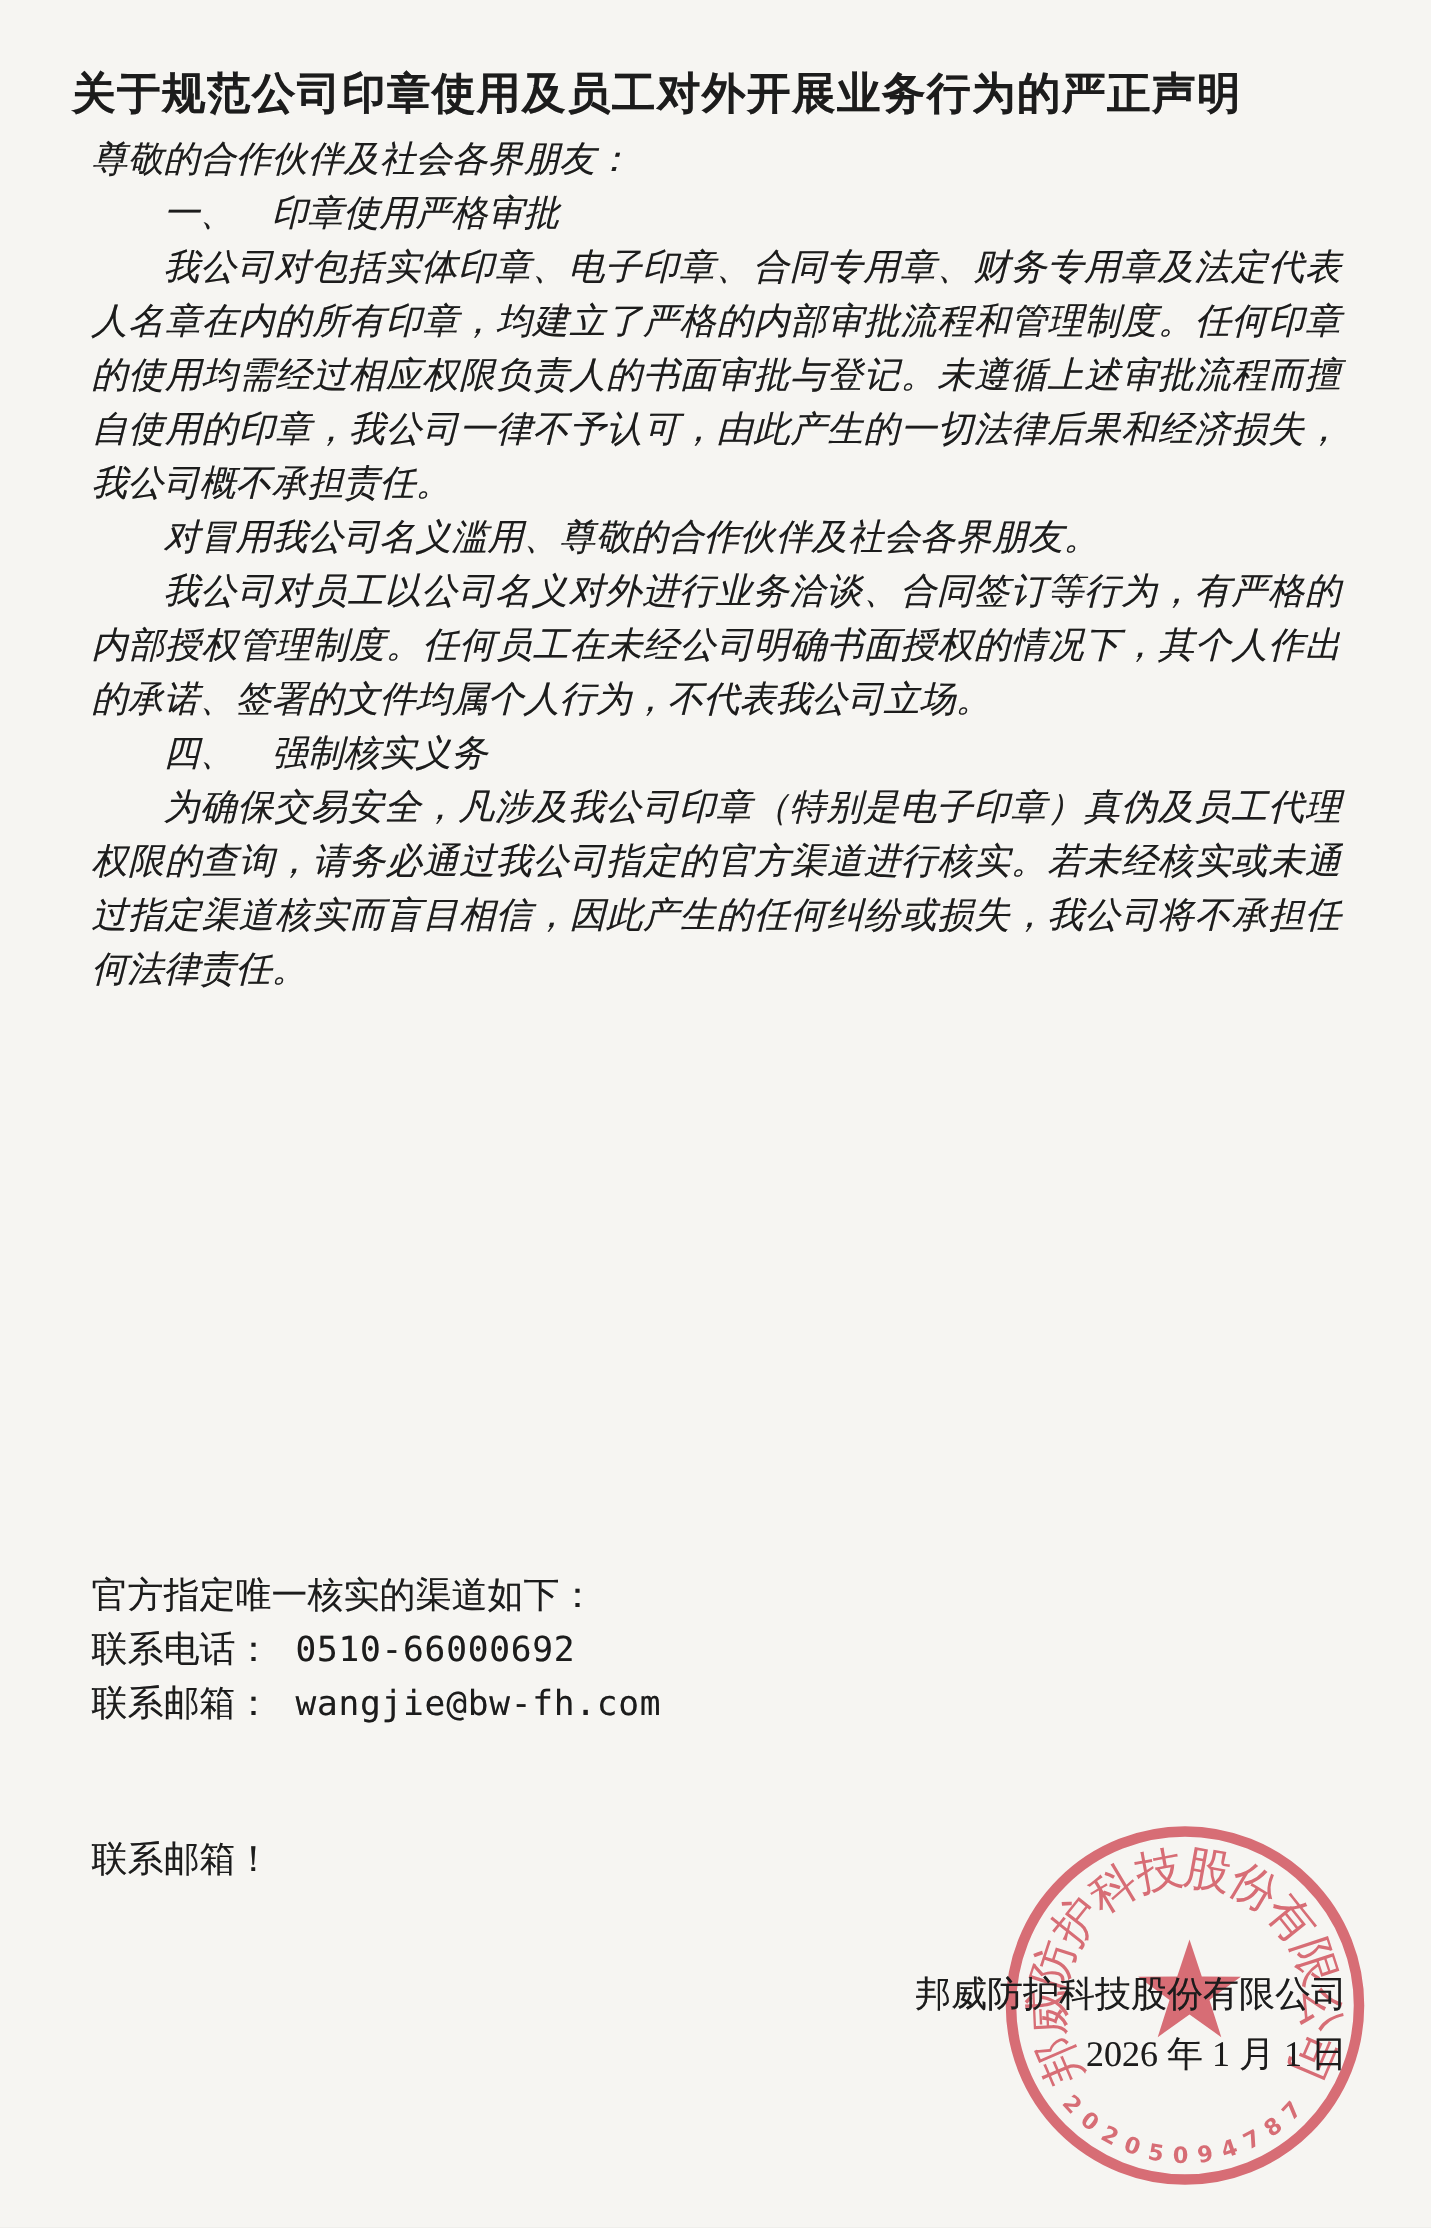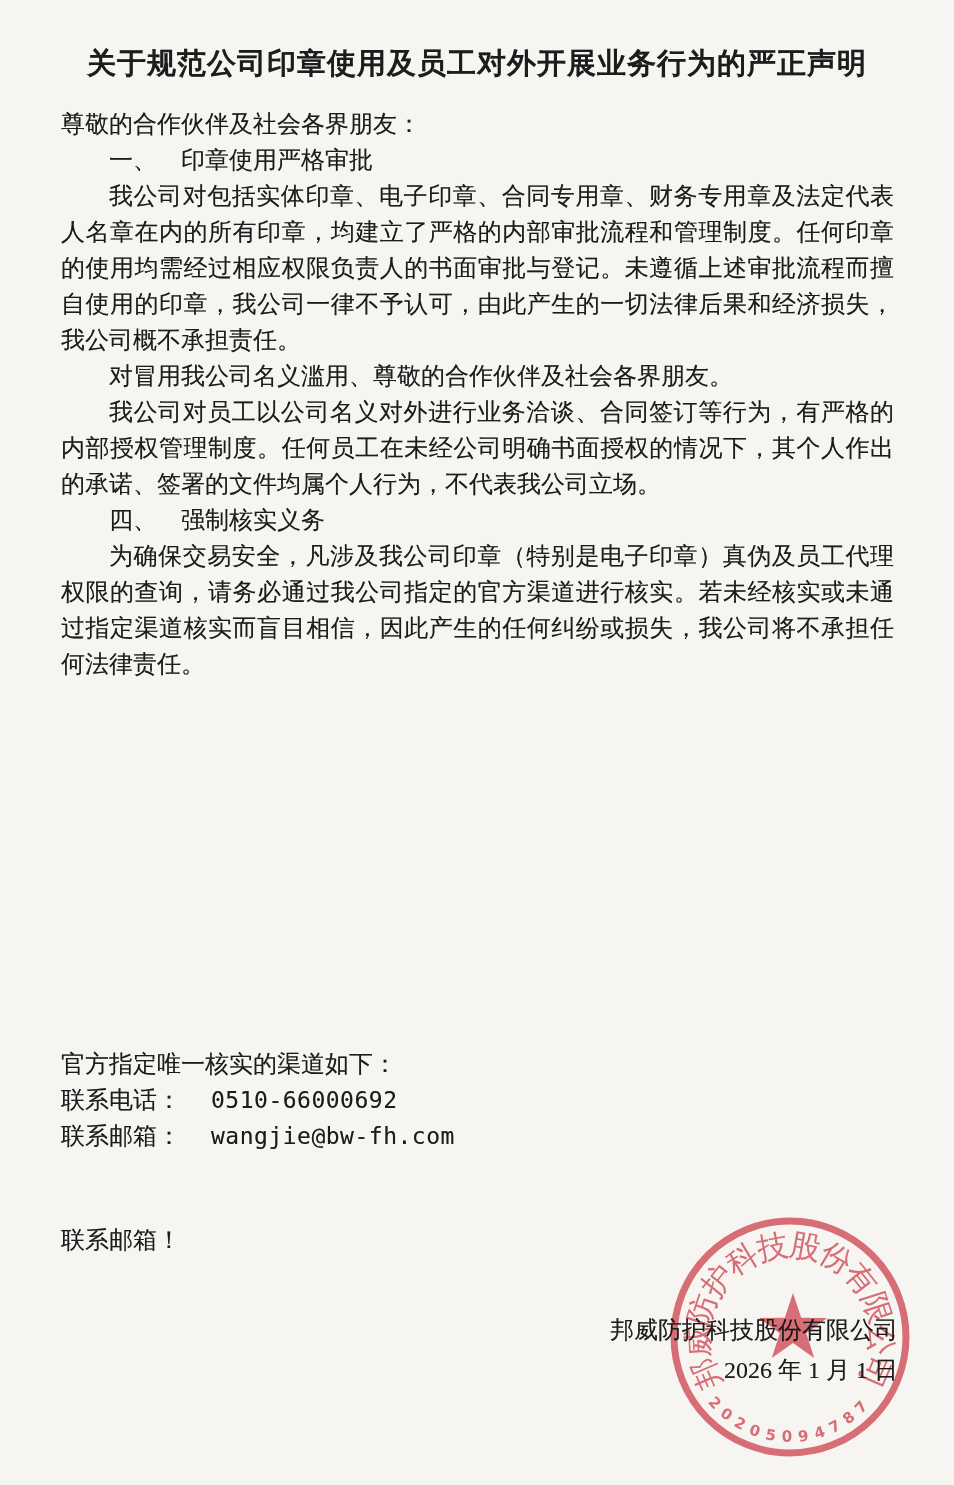"关于规范公司印章使用及员工对外开展业务行为的严正声明" .title { padding-left: none -> 48px; text-align: center -> none }
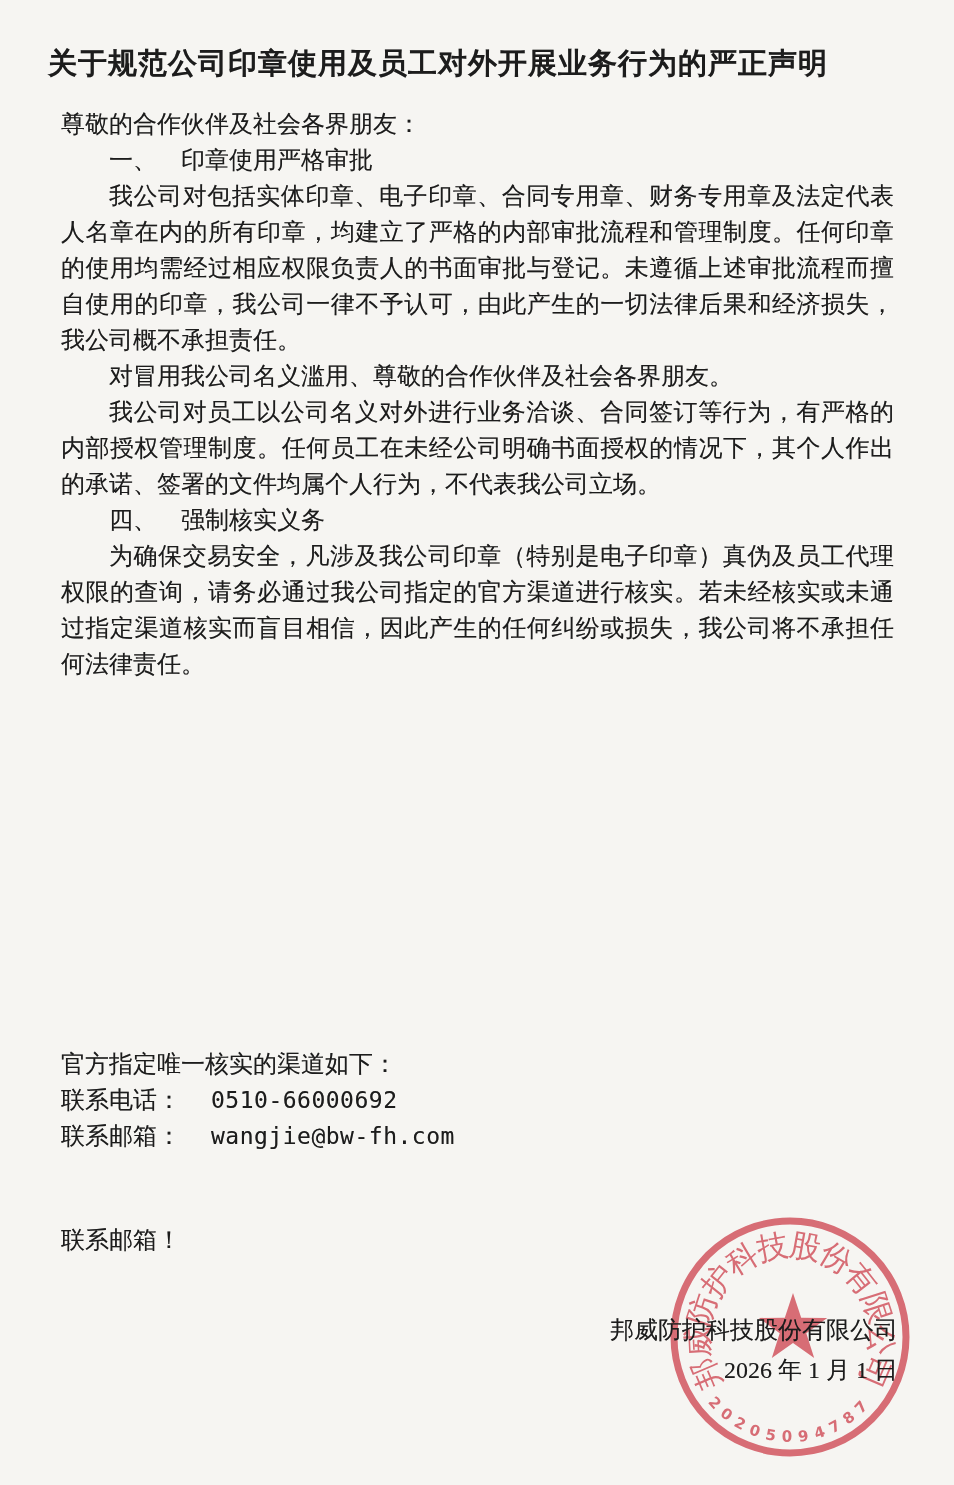"尊敬的合作伙伴及社会各界朋友：" .body-flow { font-style: none -> italic; top: 106px -> 89px }
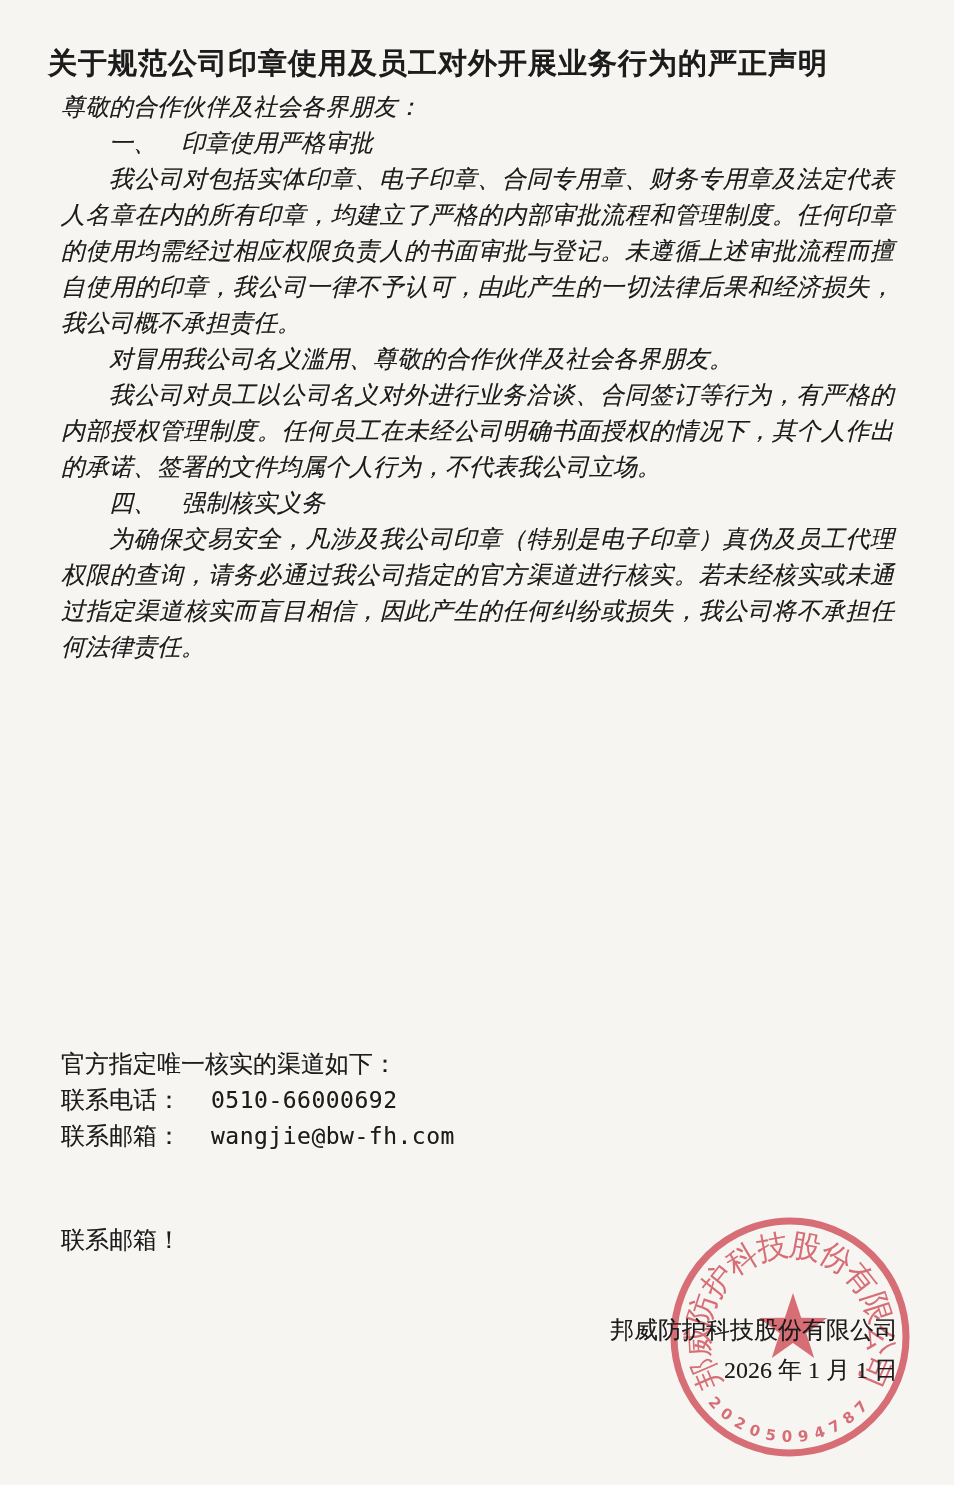"0510-66000692" .contact-value { margin-left: 30px -> 16px }
